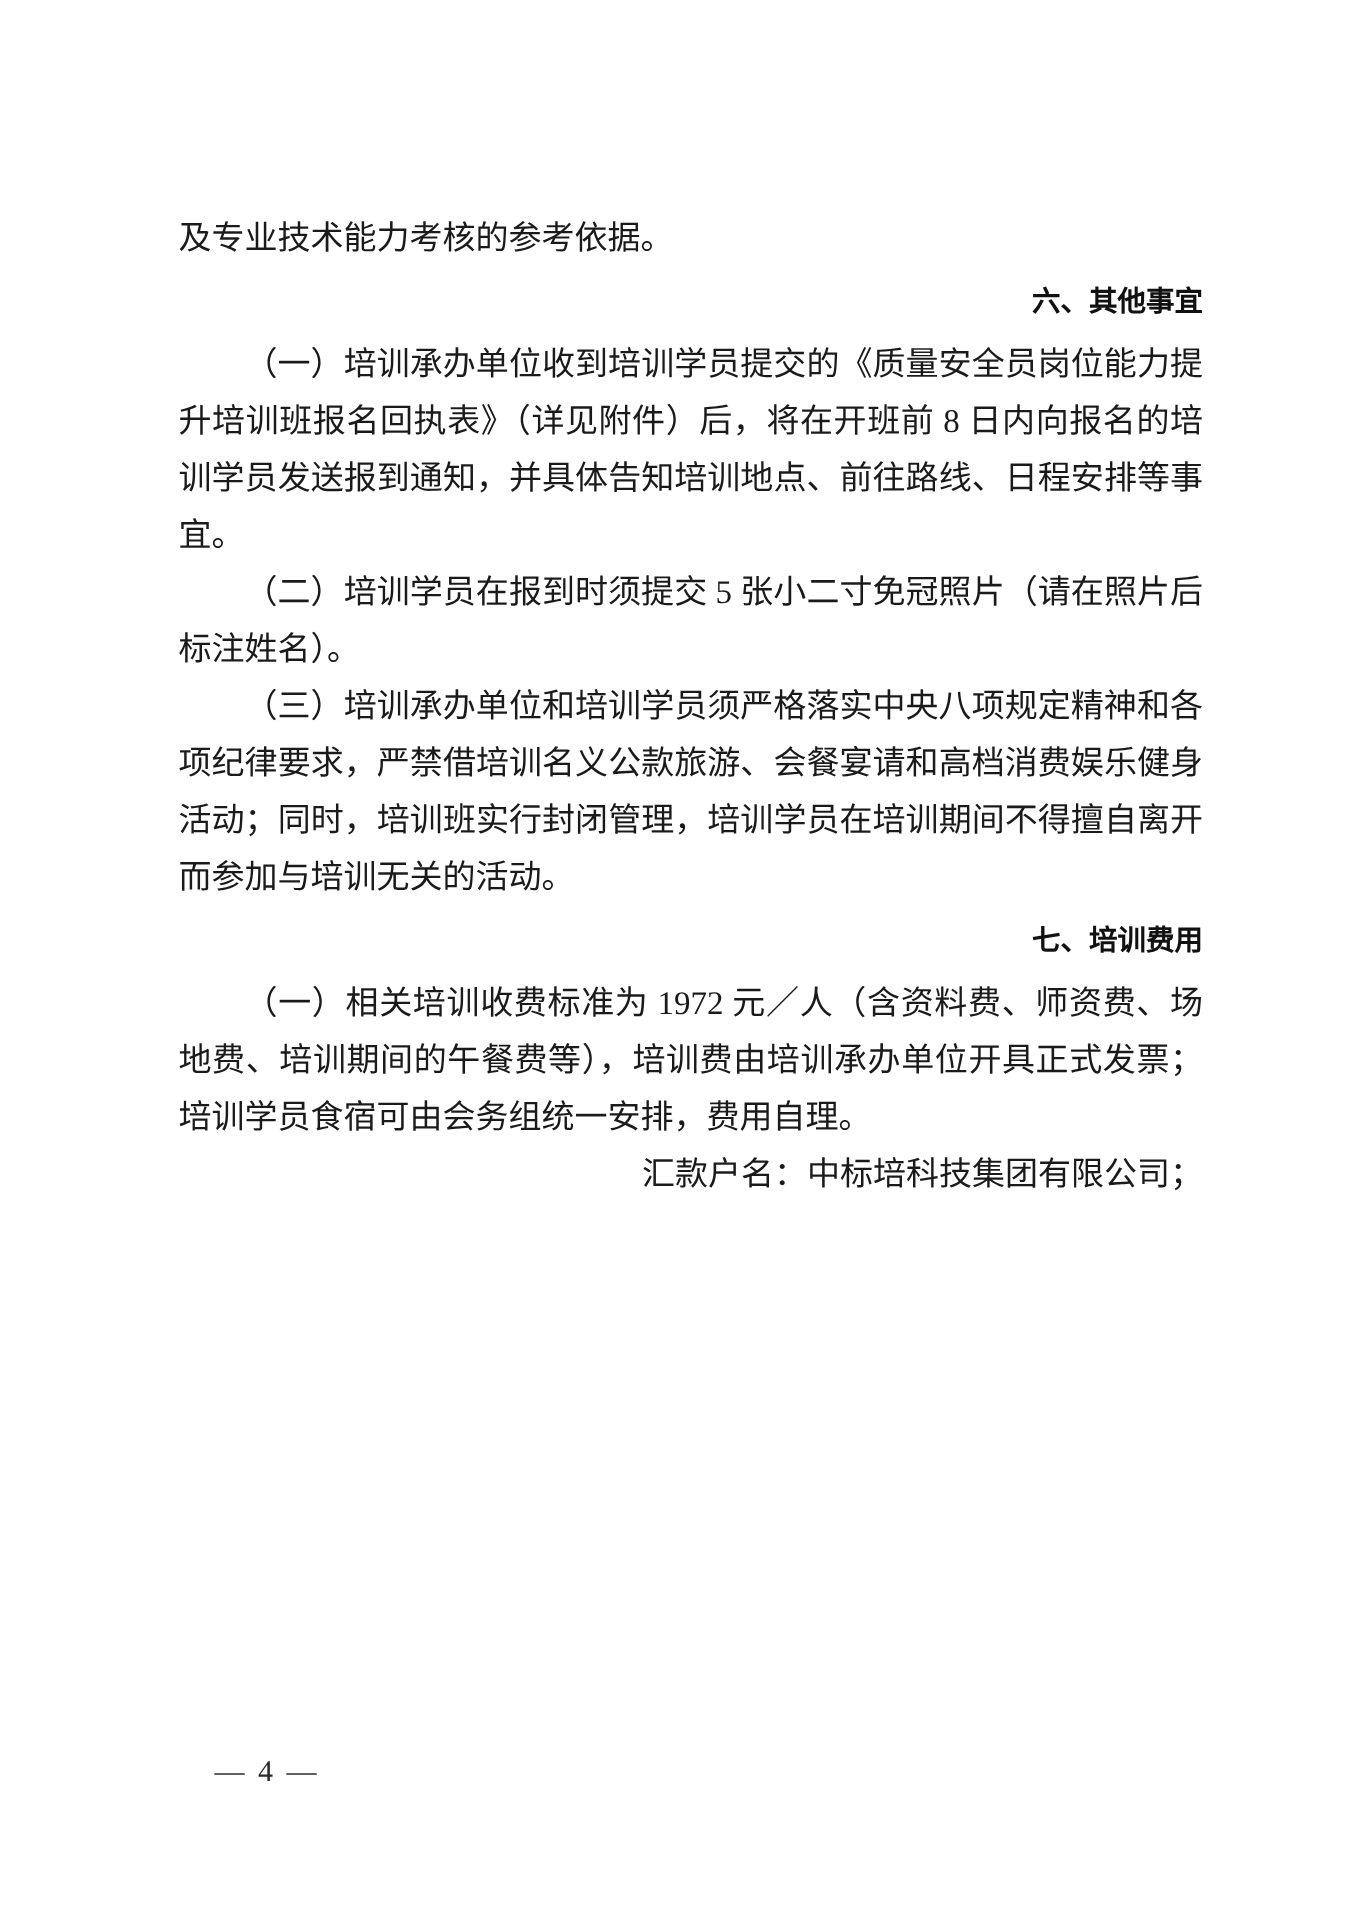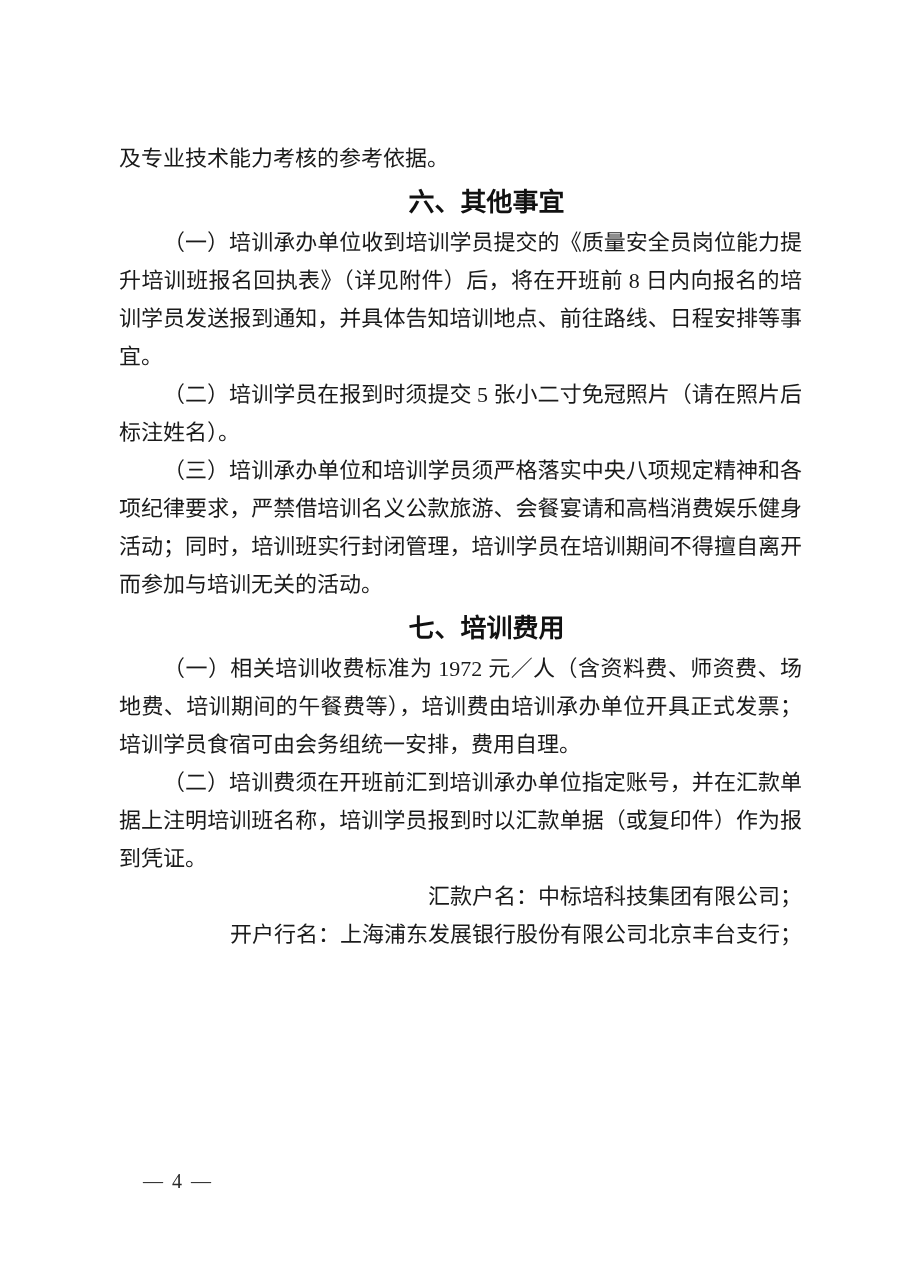"六、其他事宜" .heading { font-size: 26px -> 19px; text-align: center -> right }
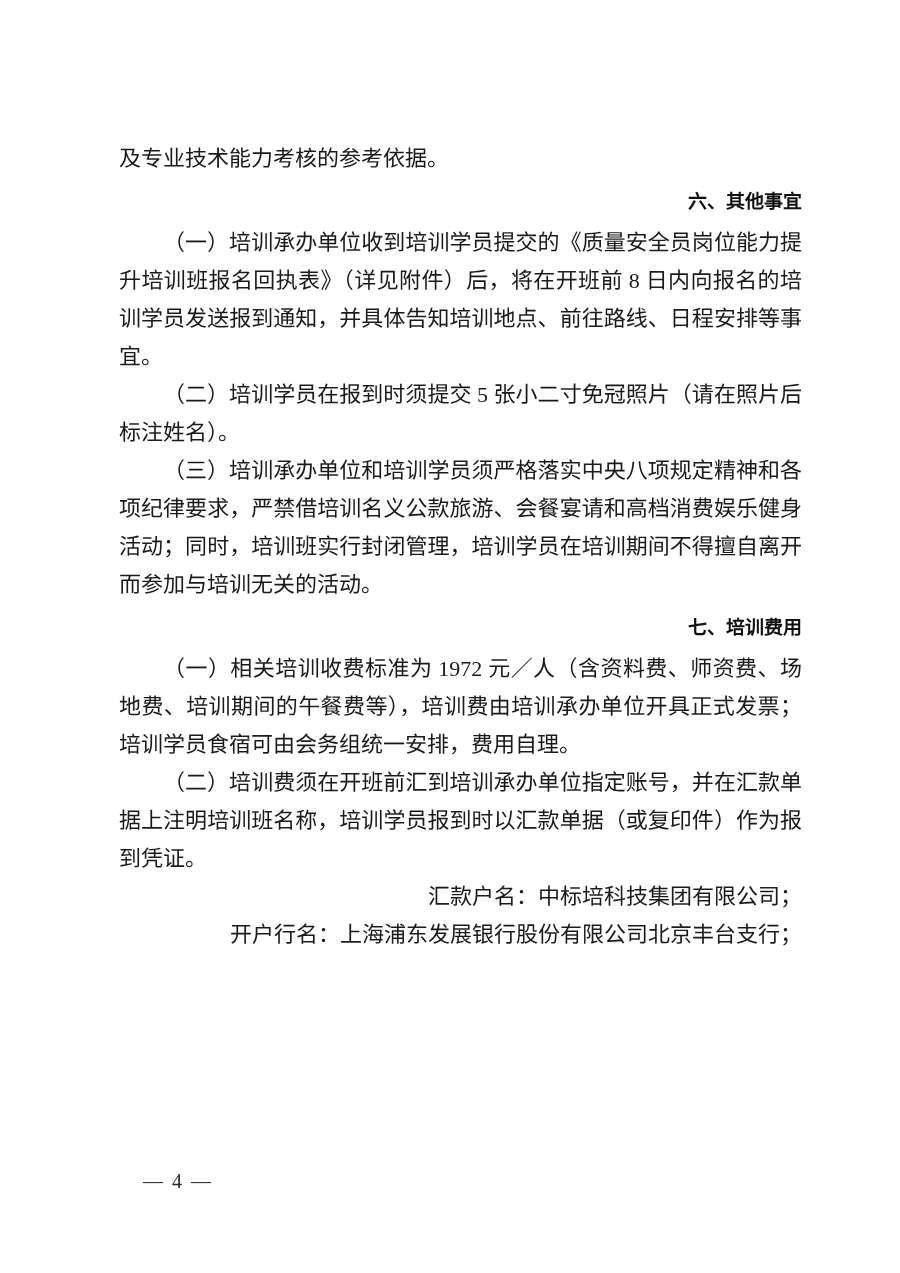"（二）培训费须在开班前汇到培训承办单位指定账号，并在汇款单据上注明培训班名称，培" p { html: <p>（二）培训费须在开班前汇到培训承办单位指定账号，并在汇款单据上注明培训班名称，培训学员报到时以汇款单据（或复印件）作为报到凭证。</p> -> none }
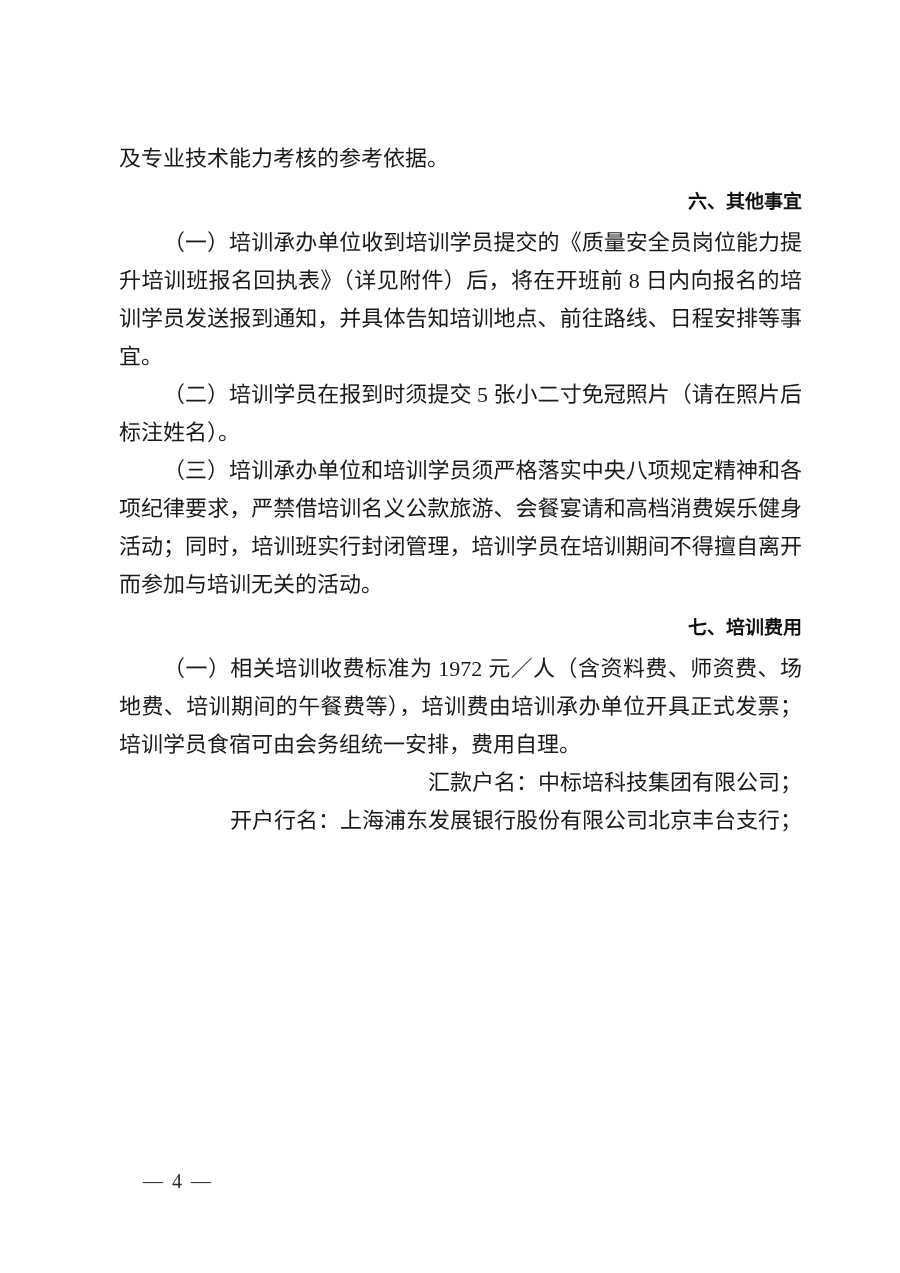"开户行名：上海浦东发展银行股份有限公司北京丰台支行；" p.detail { html: <p>开户行名：上海浦东发展银行股份有限公司北京丰台支行；</p> -> none }
